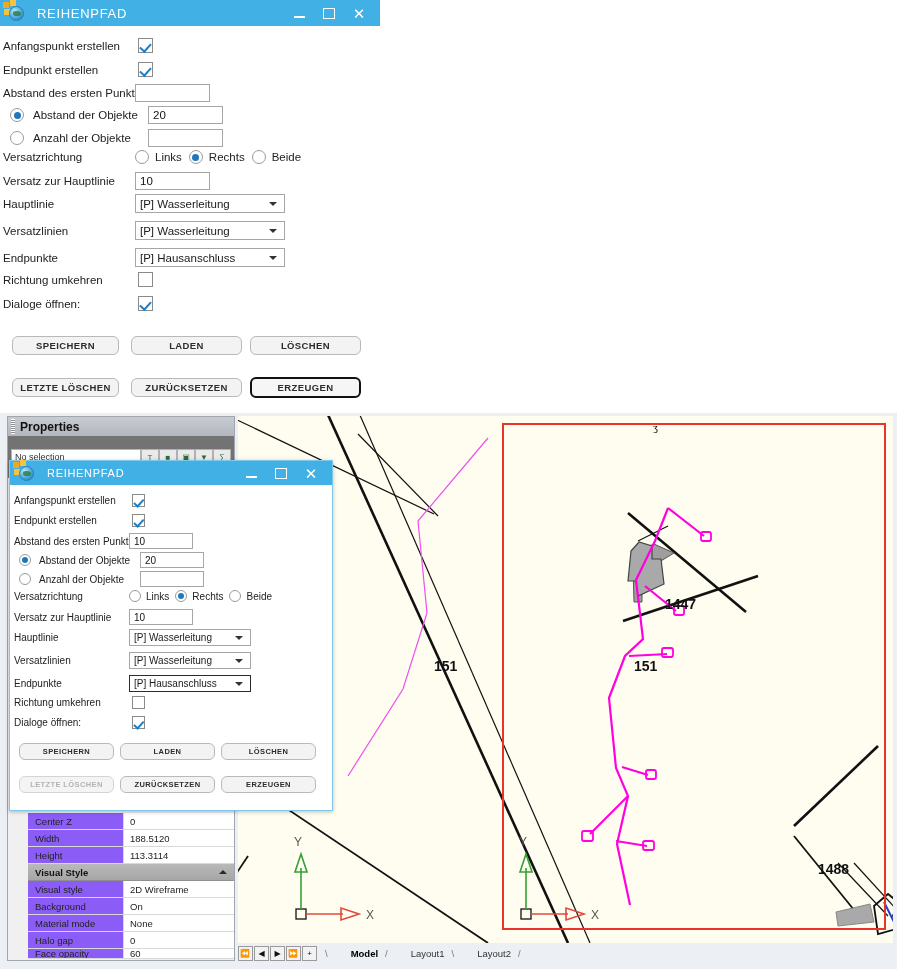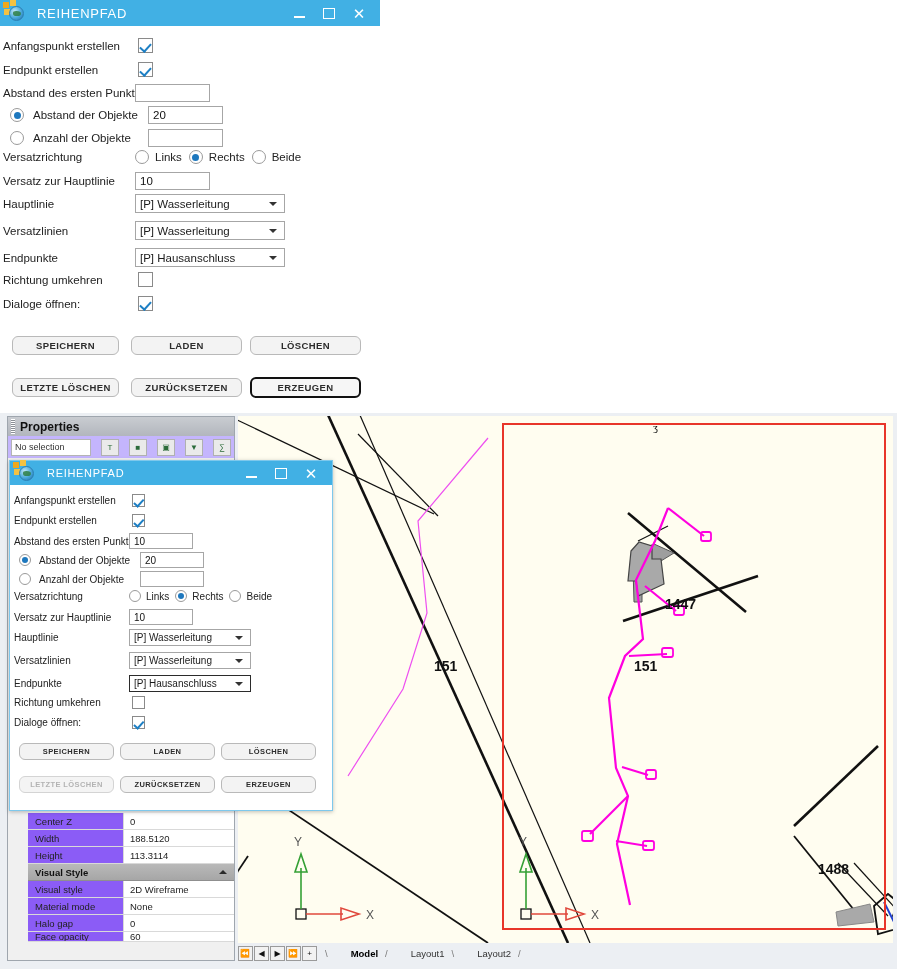"No selection" #props .ptool { background: #c4b5fd -> #737373; gap: 10px -> 0; padding: 2px 3px -> 12px 3px }
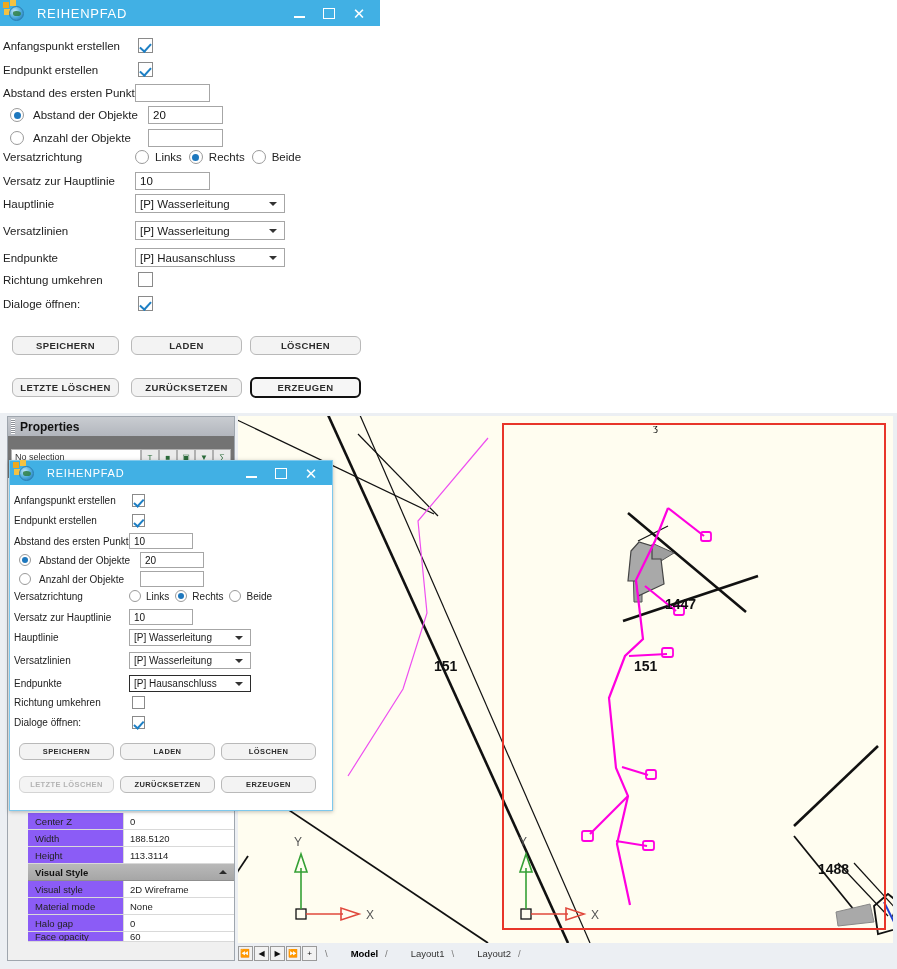"Background" div.prow { html: none -> <div> <span>Background</span> <span>On</span> </div> }
